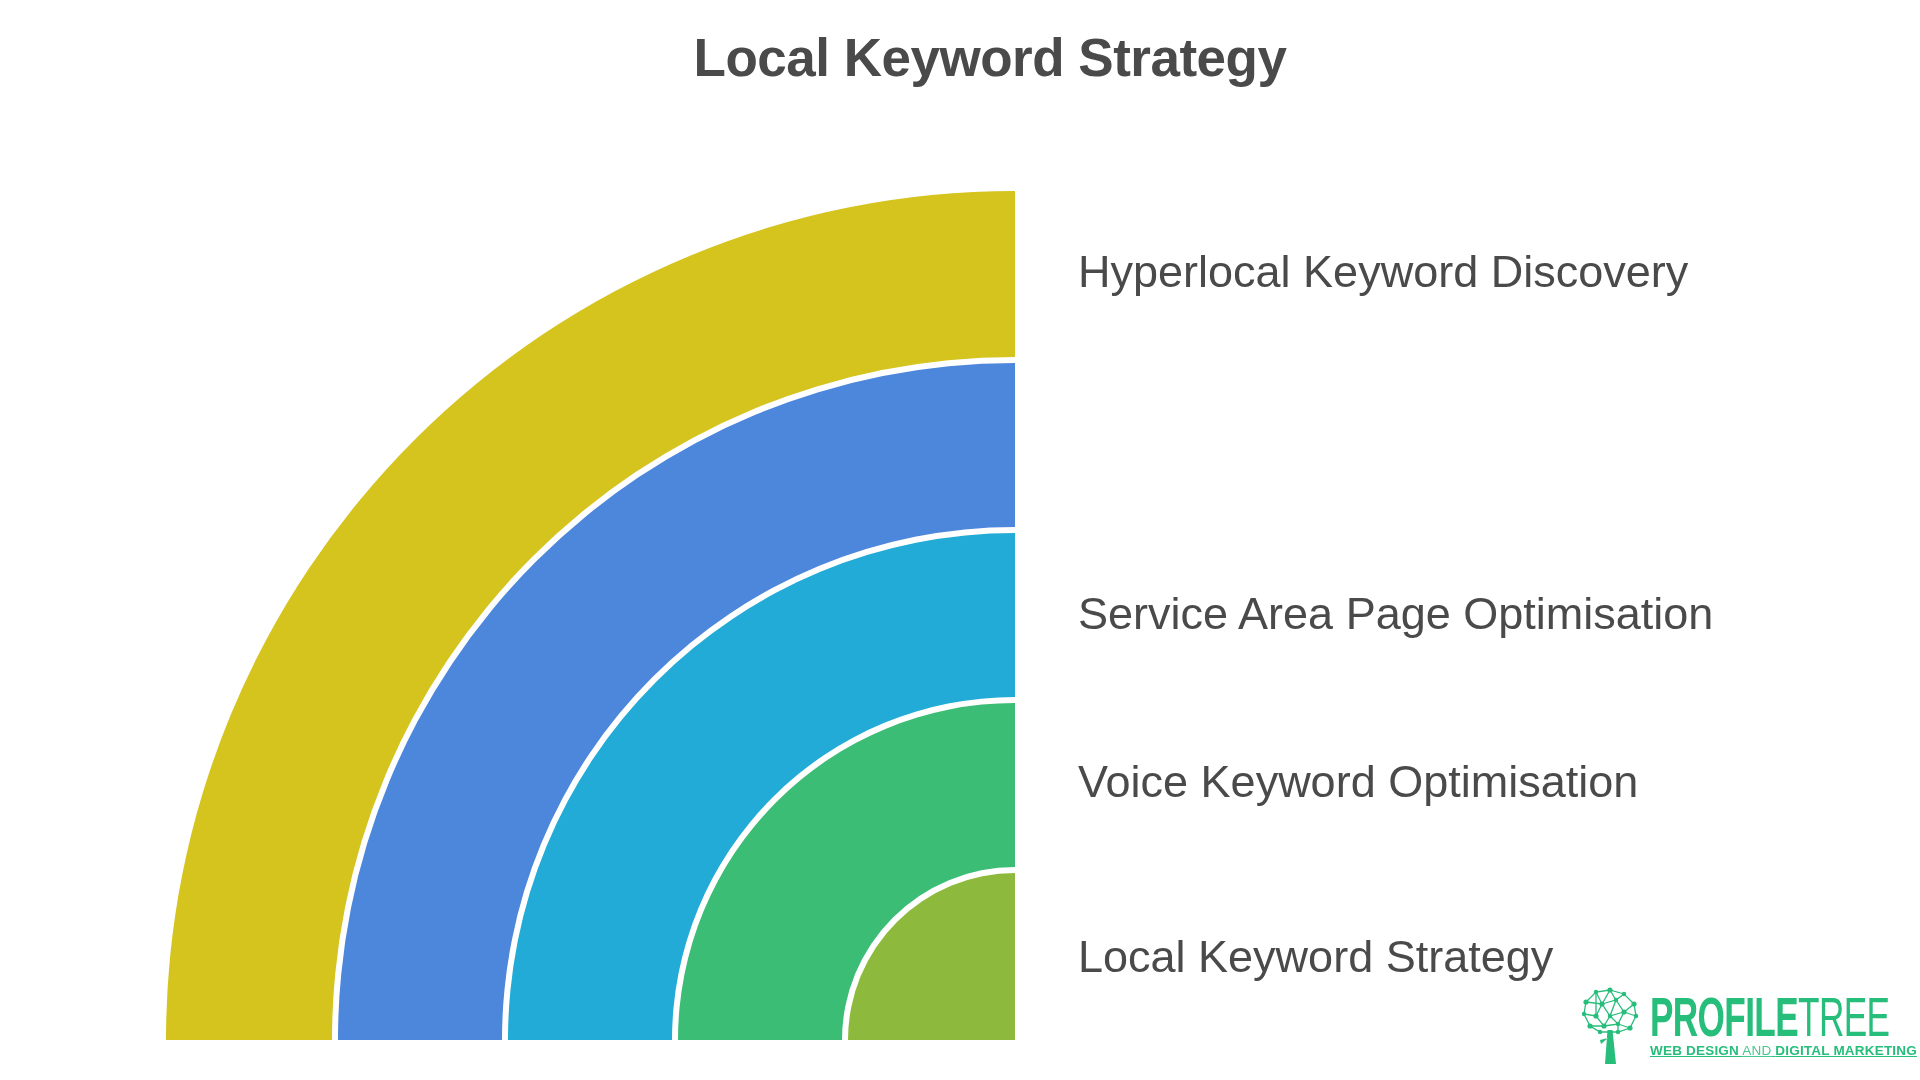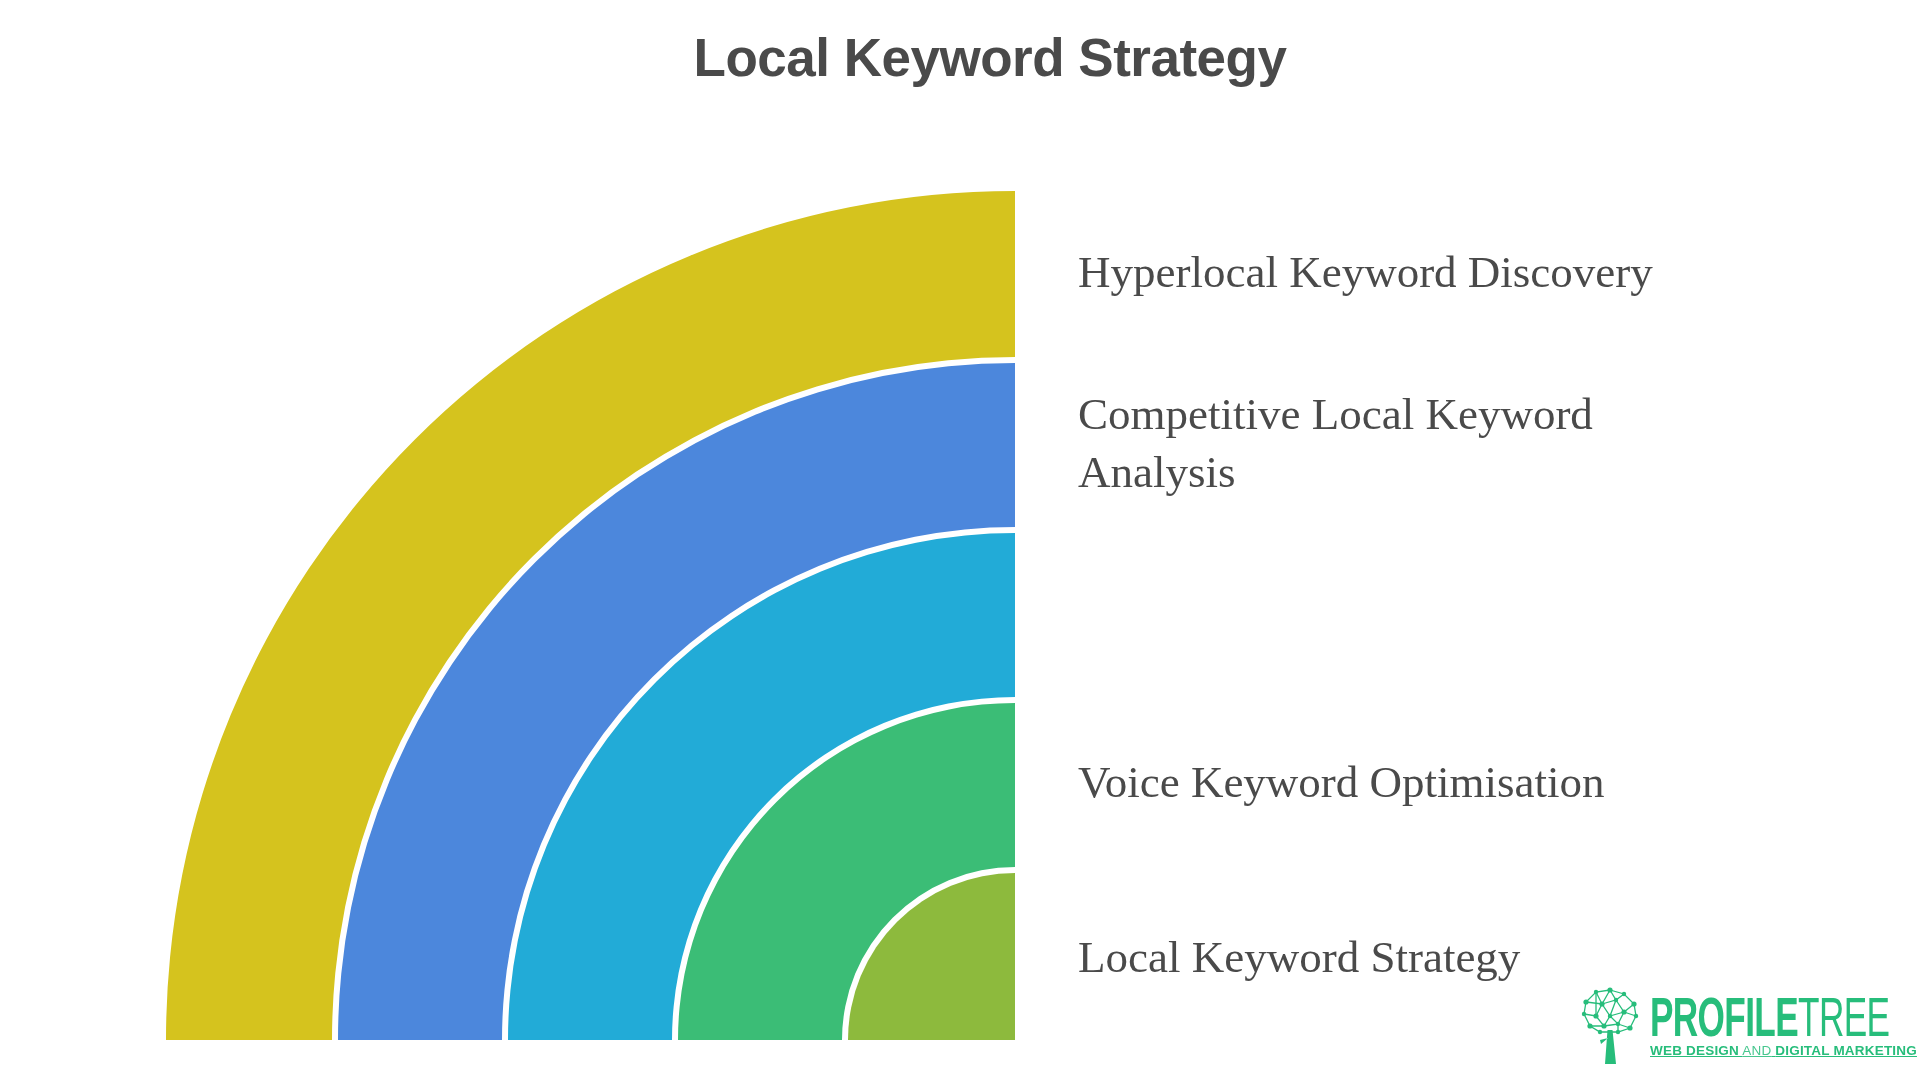"Hyperlocal Keyword Discovery" .labels-layer { font-family: Liberation Serif, serif -> none }
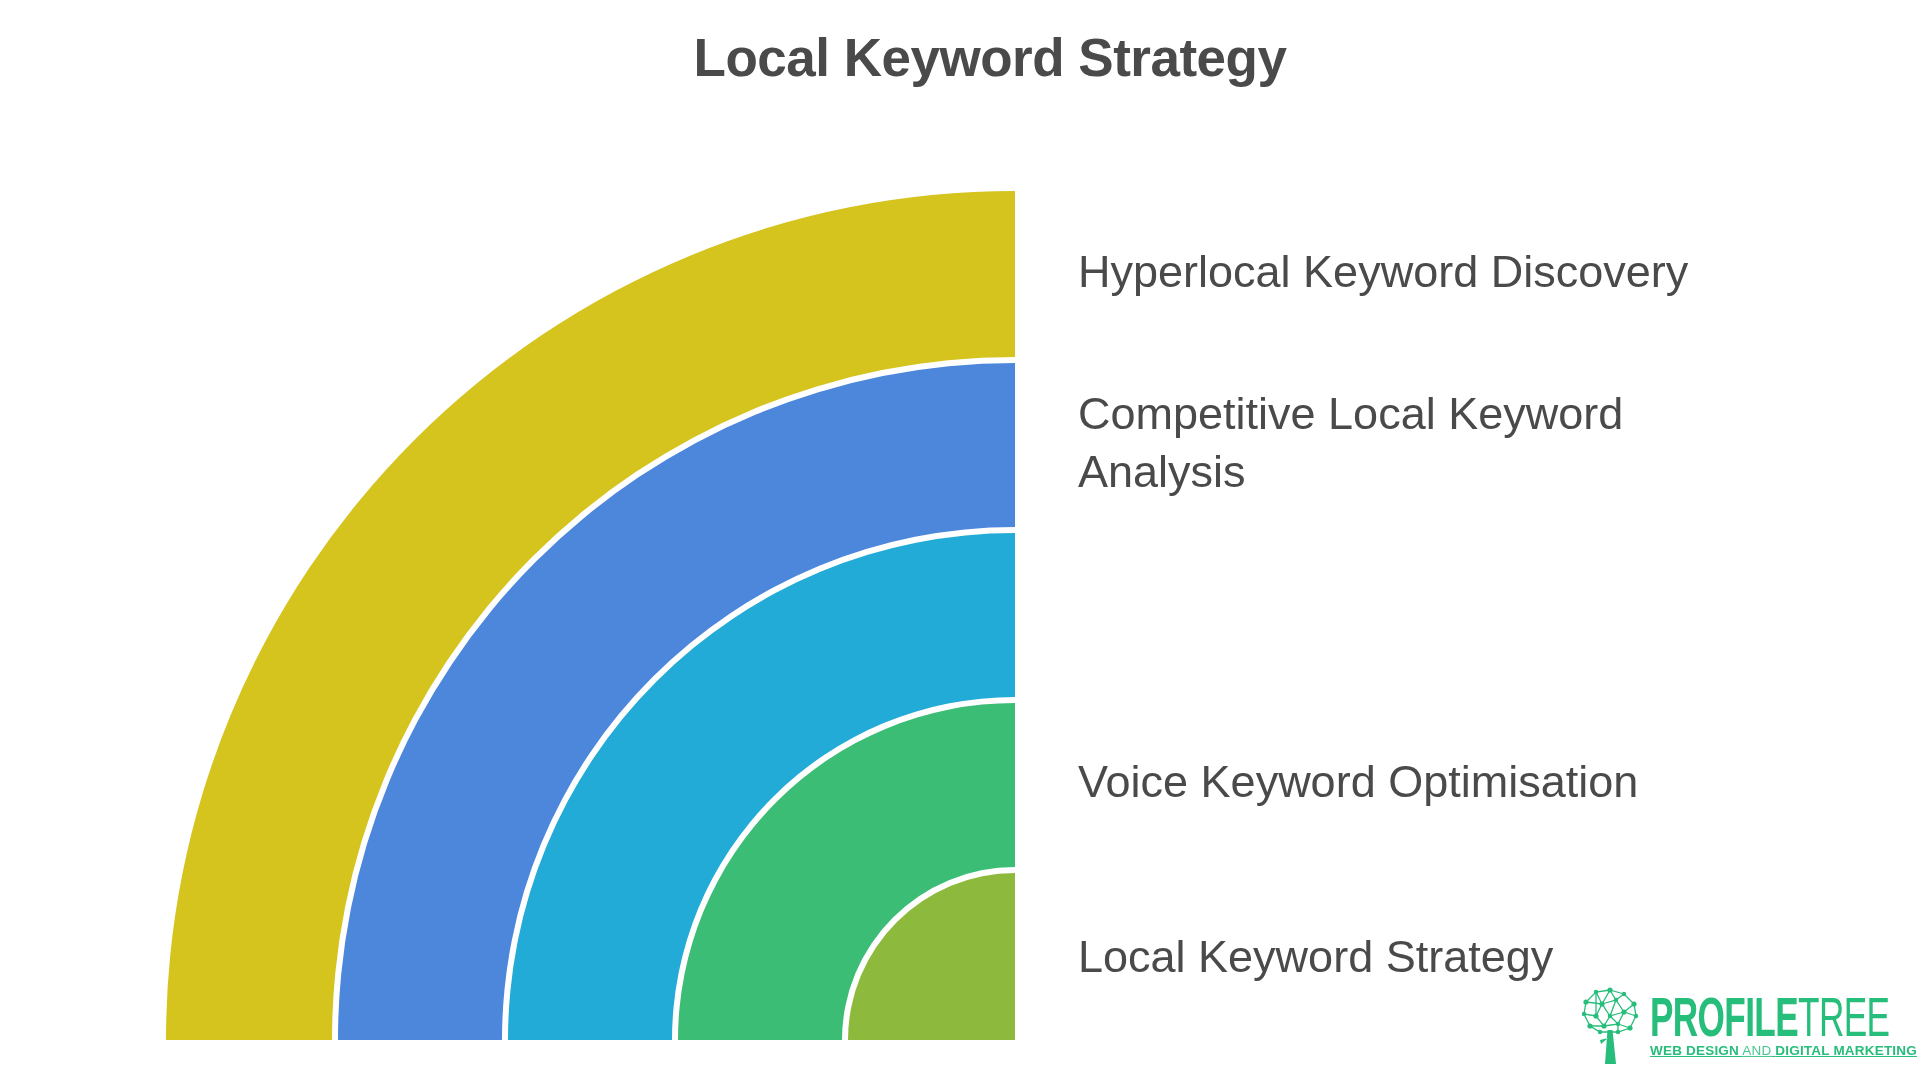"Competitive Local Keyword" div.ring-label { html: <div>Competitive Local Keyword Analysis</div> -> none }
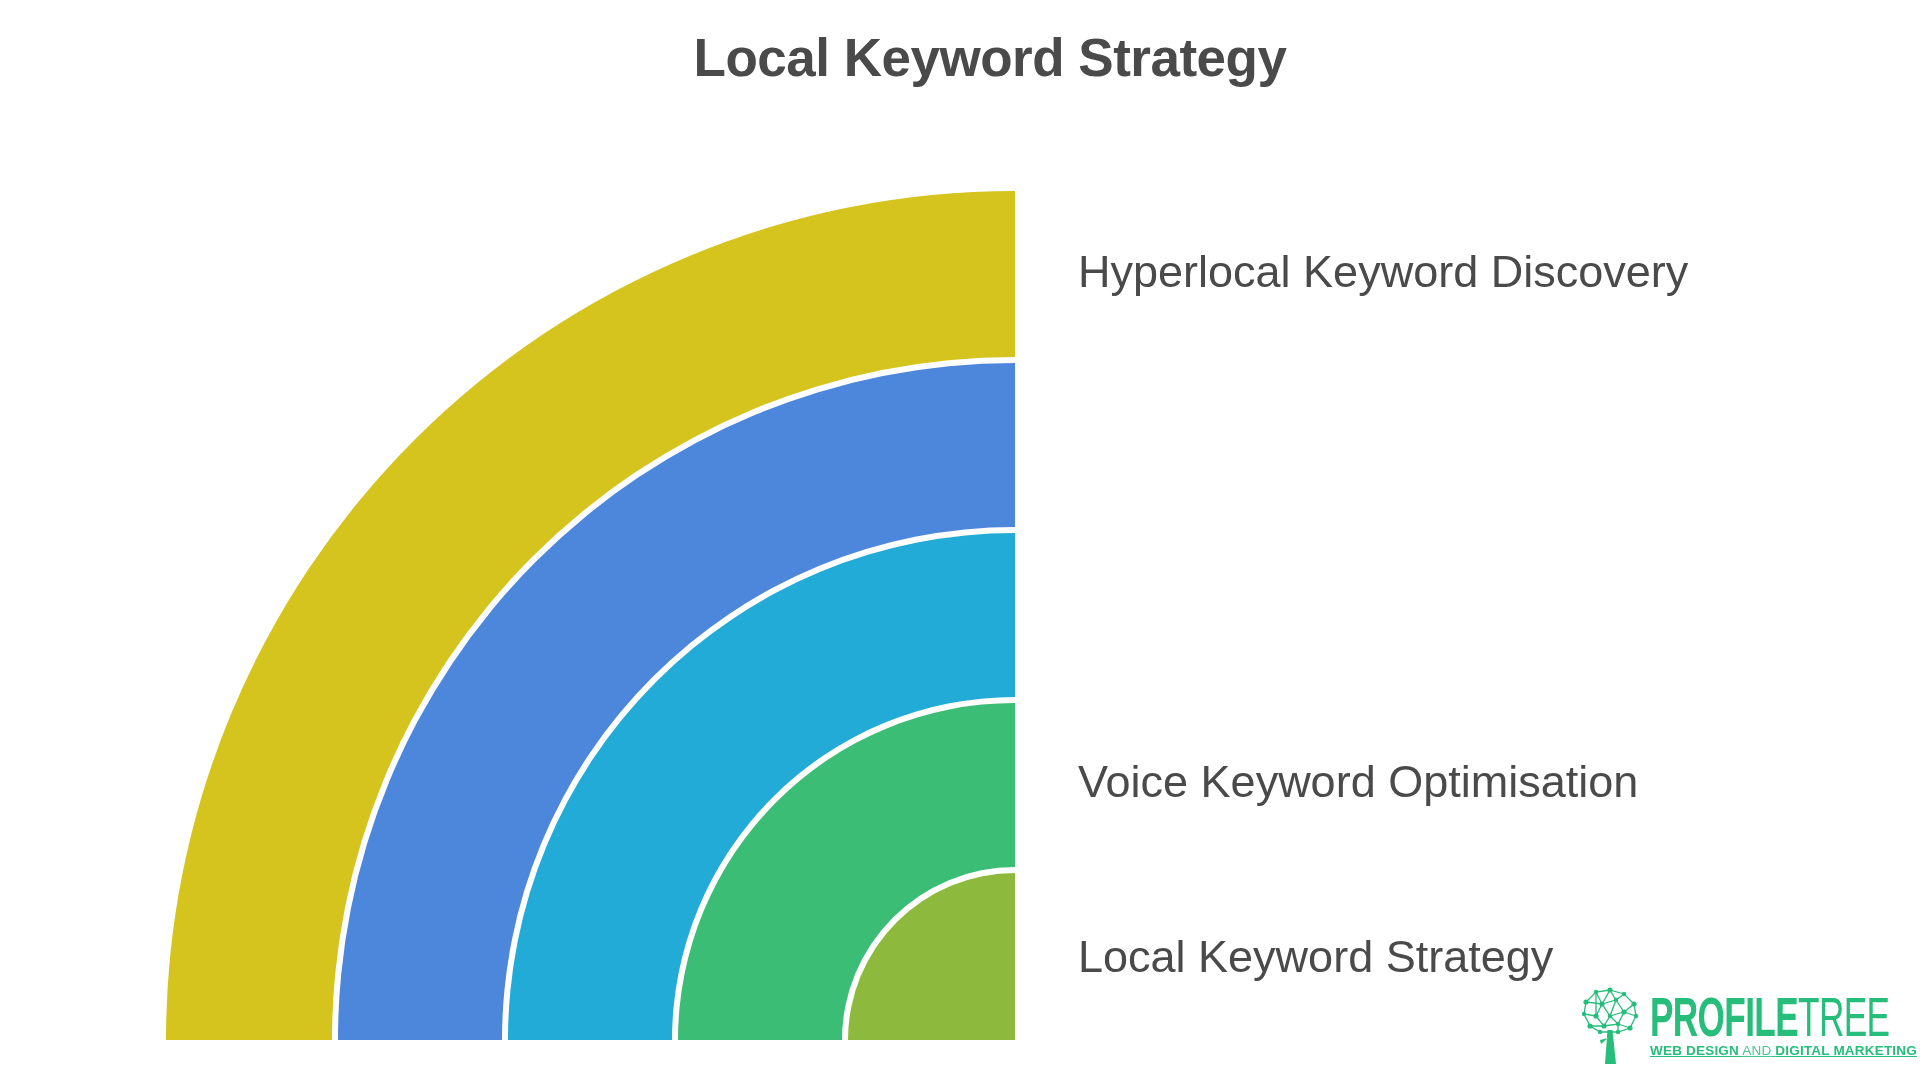"Service Area Page Optimisation" div.ring-label { html: none -> <div>Service Area Page Optimisation</div> }
